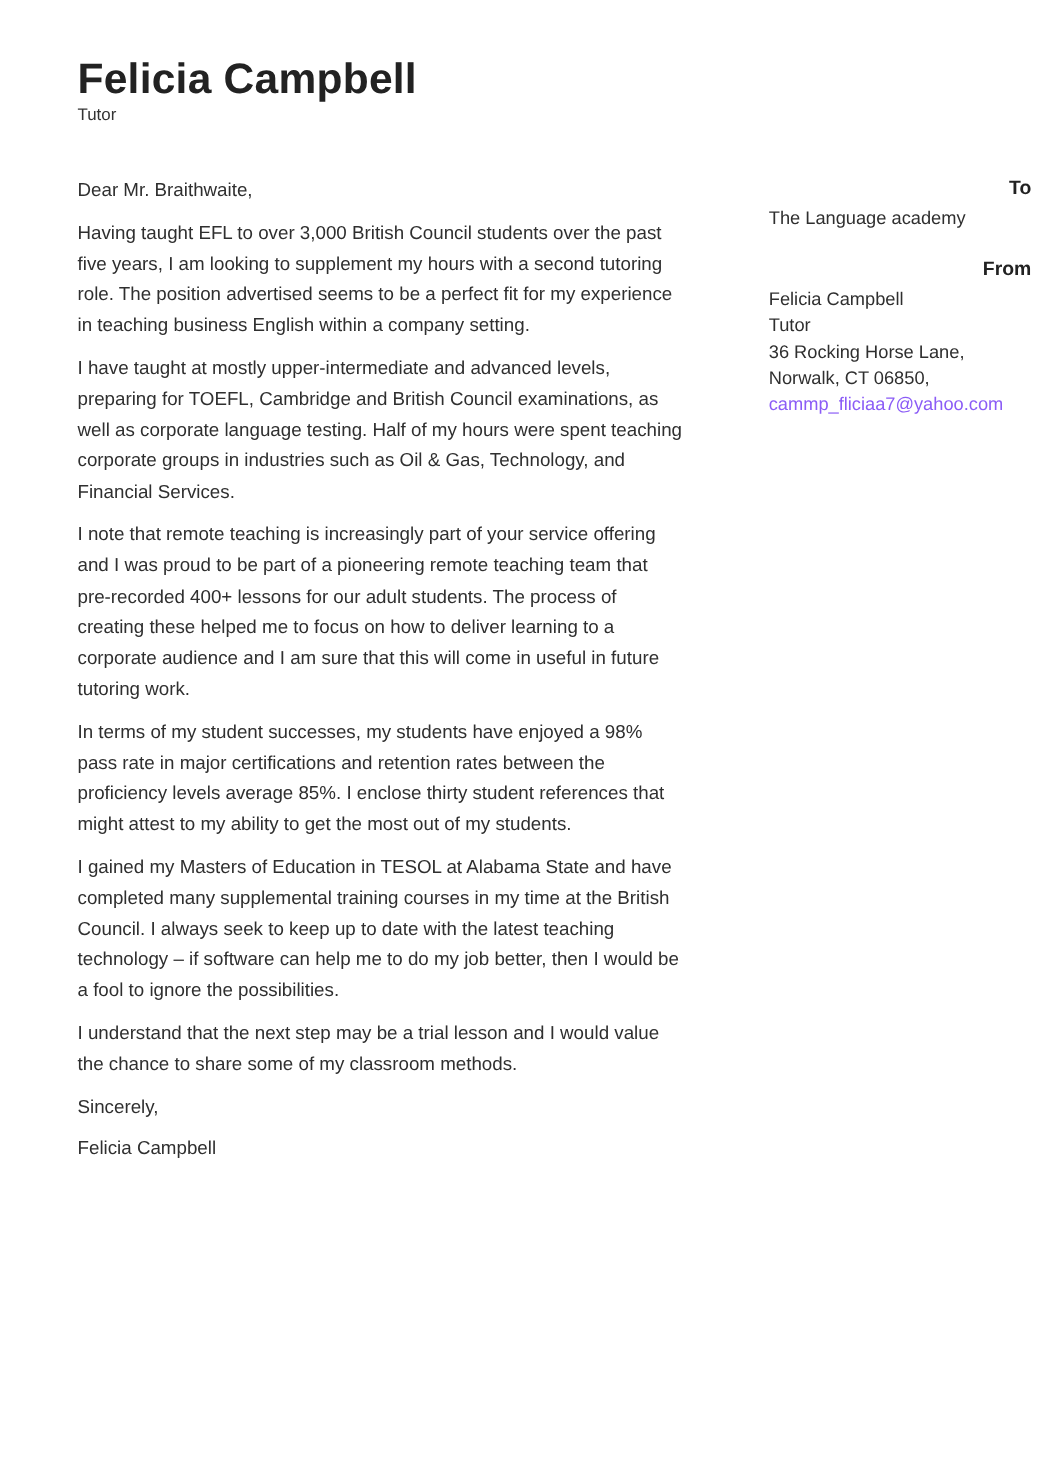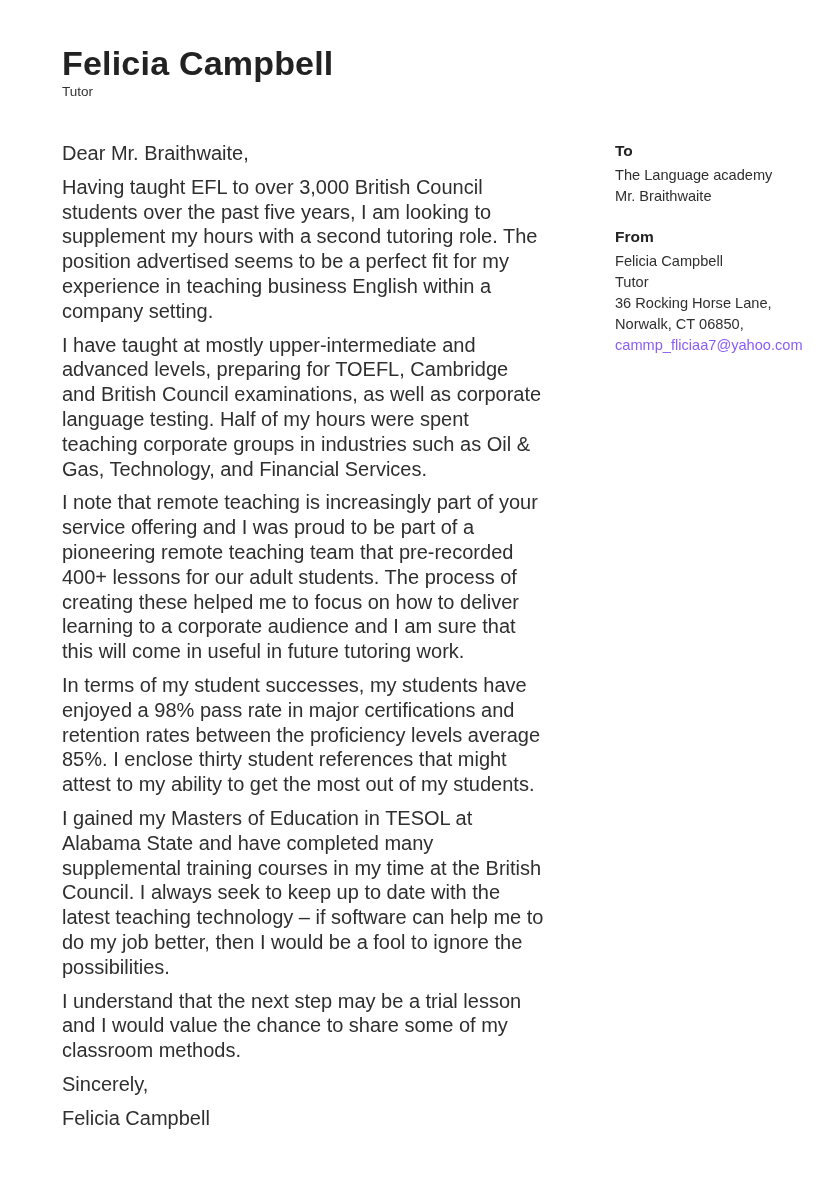"Dear Mr. Braithwaite," .main { font-size: 20px -> 15px }
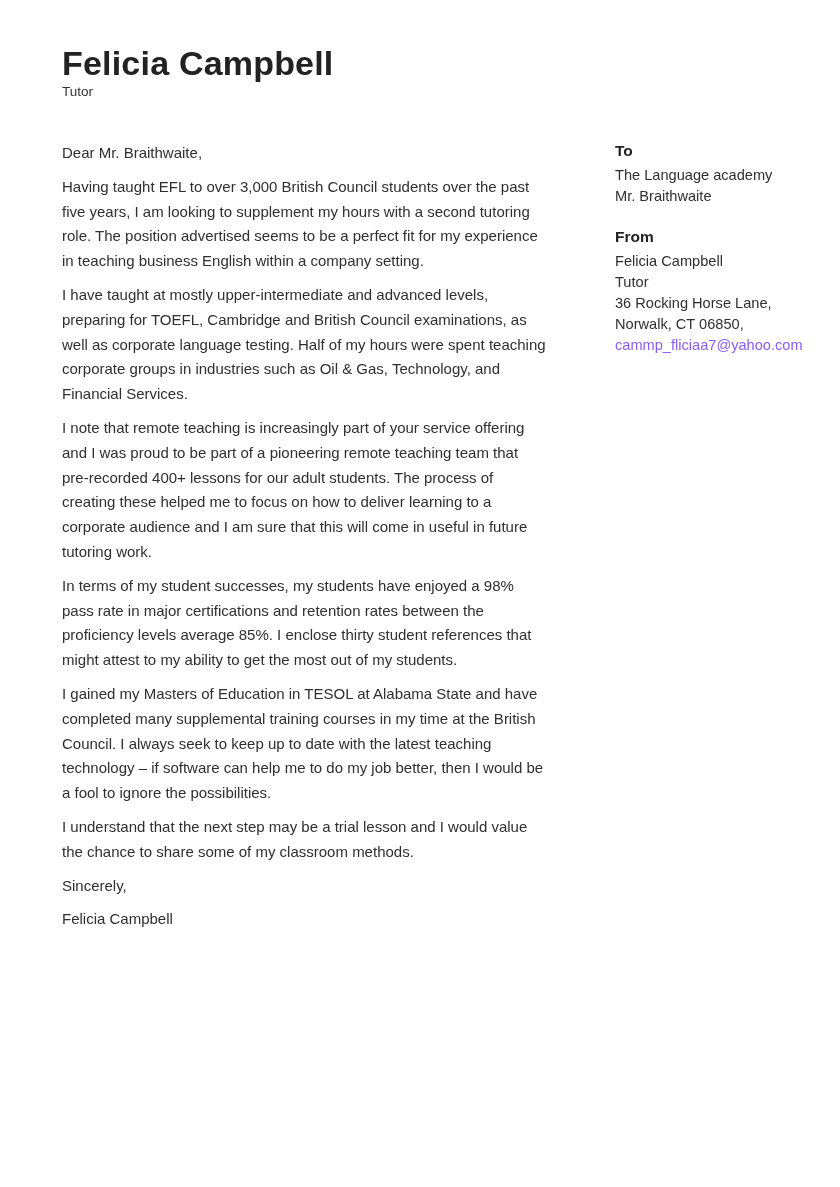"To" .side h3 { text-align: none -> right }
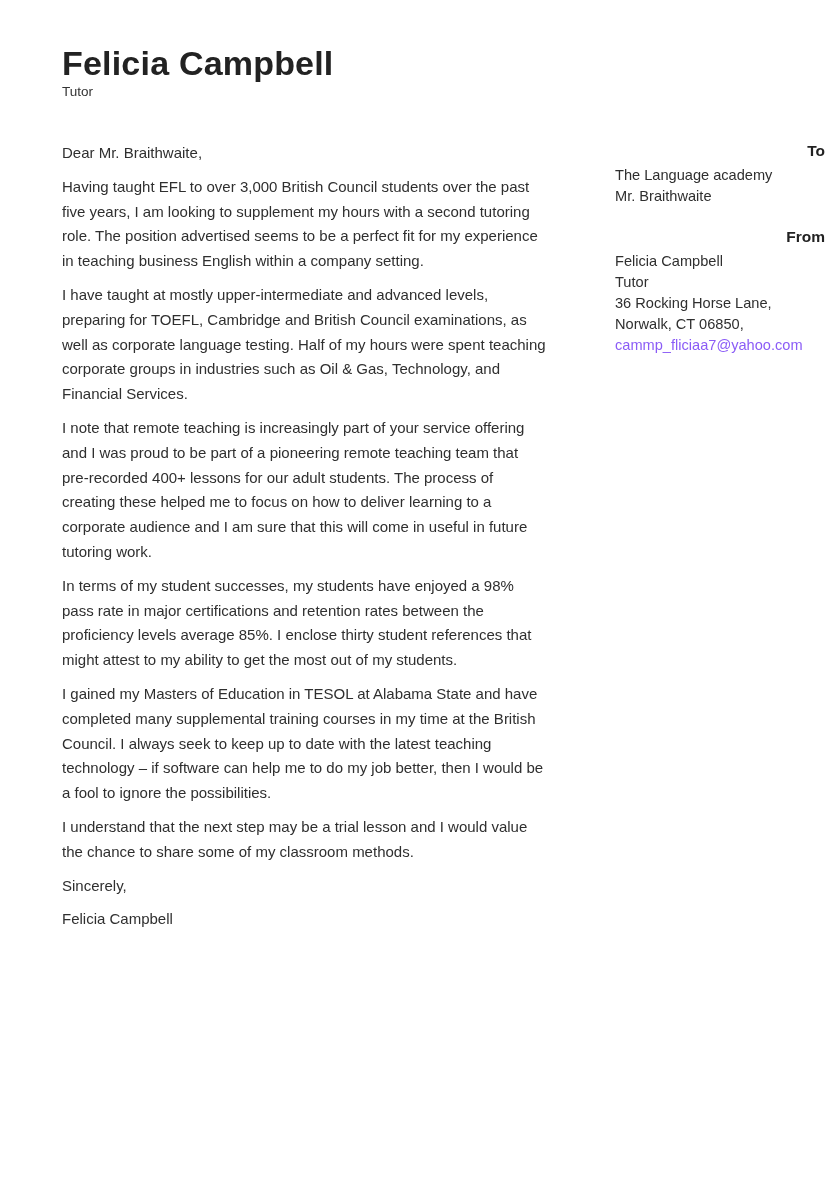"Mr. Braithwaite" span.line { html: <span>Mr. Braithwaite</span> -> none }
